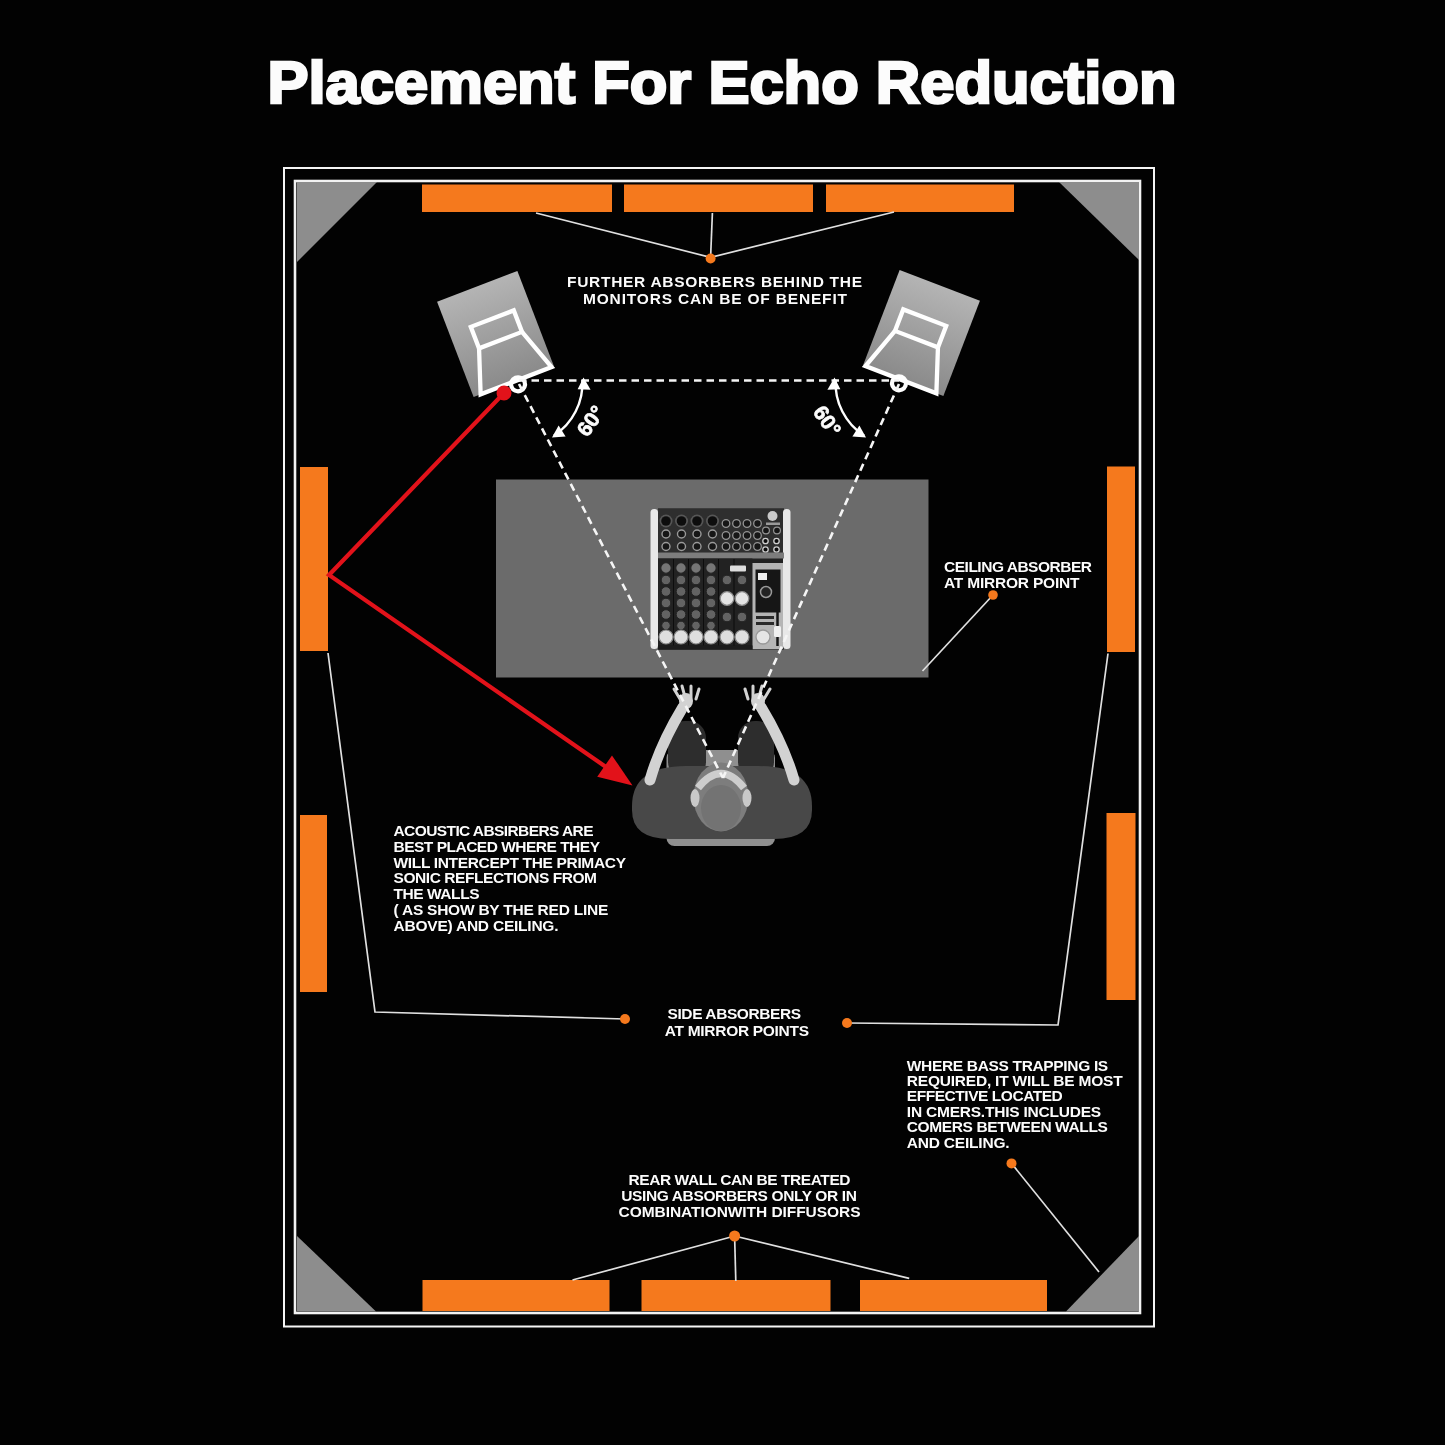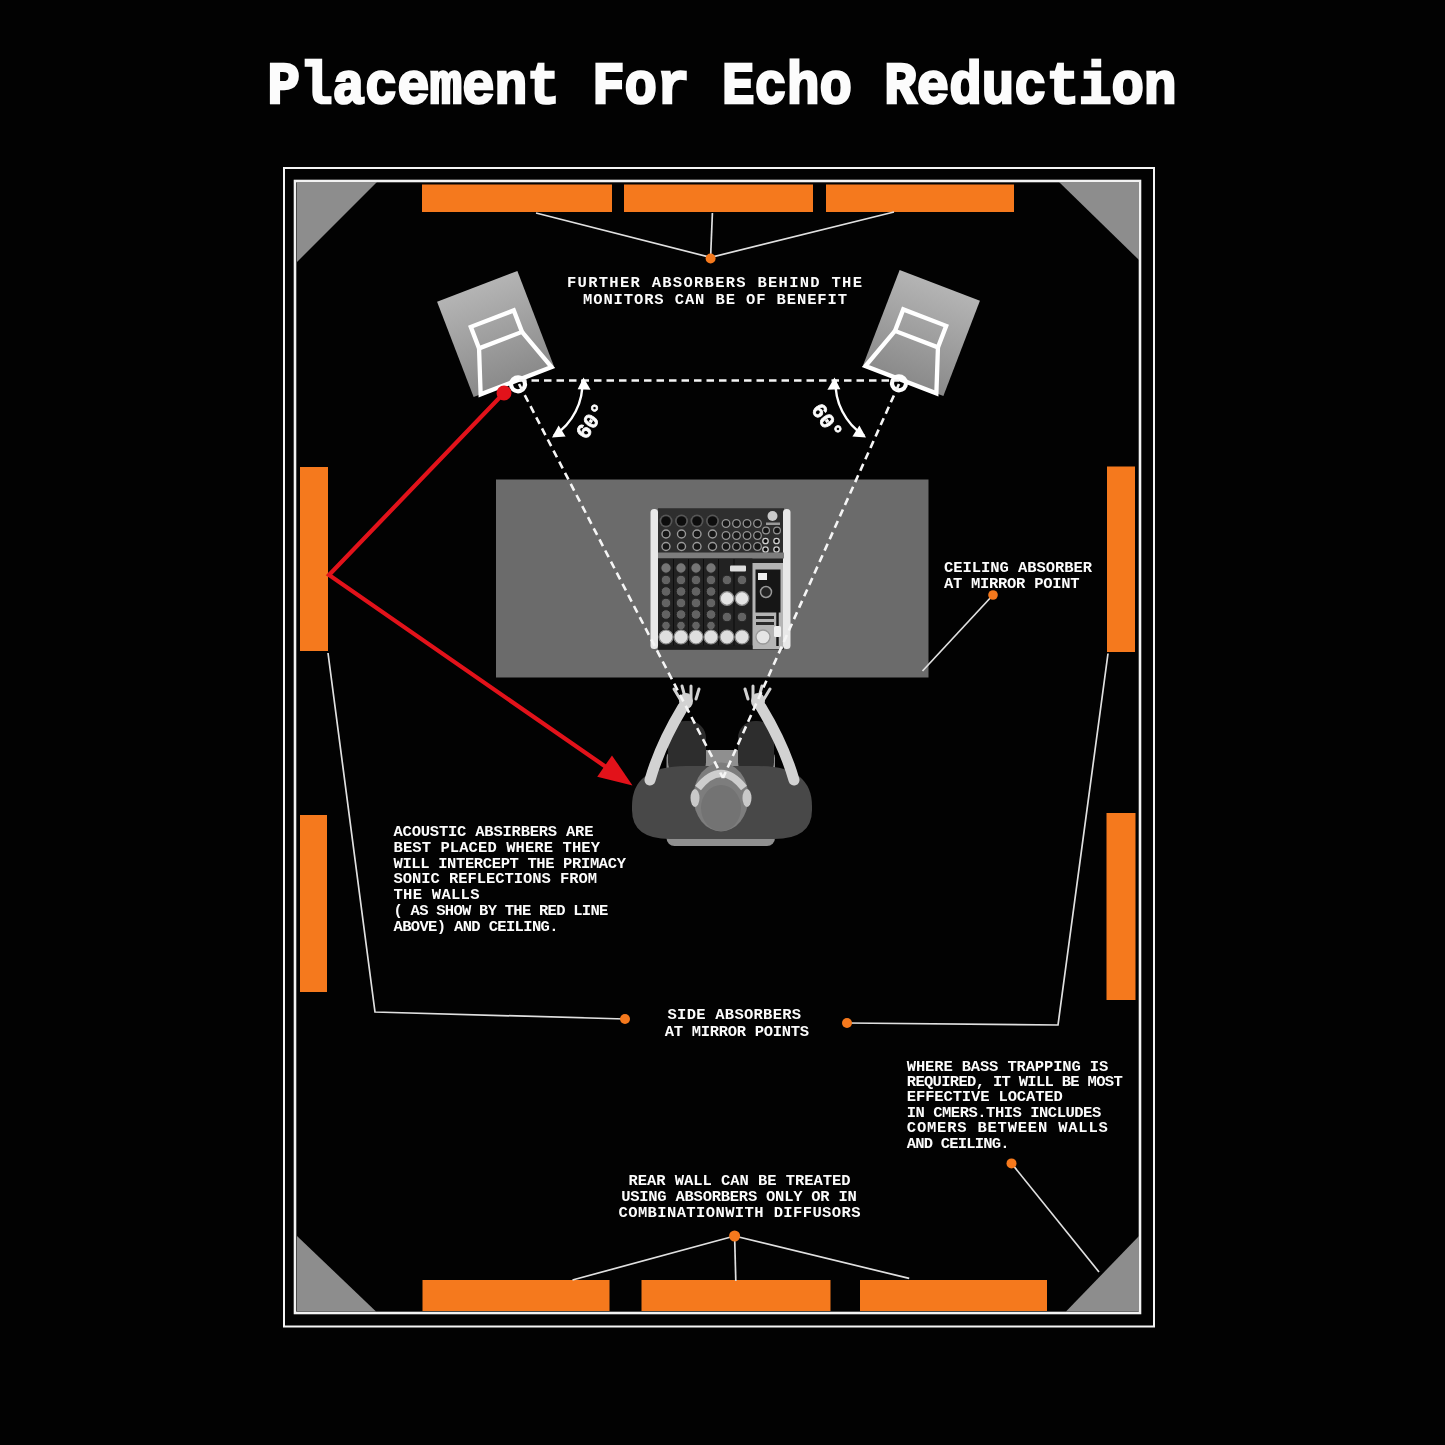"Placement For Echo Reduction" #page { font-family: Liberation Mono, monospace -> Liberation Sans, sans-serif }
